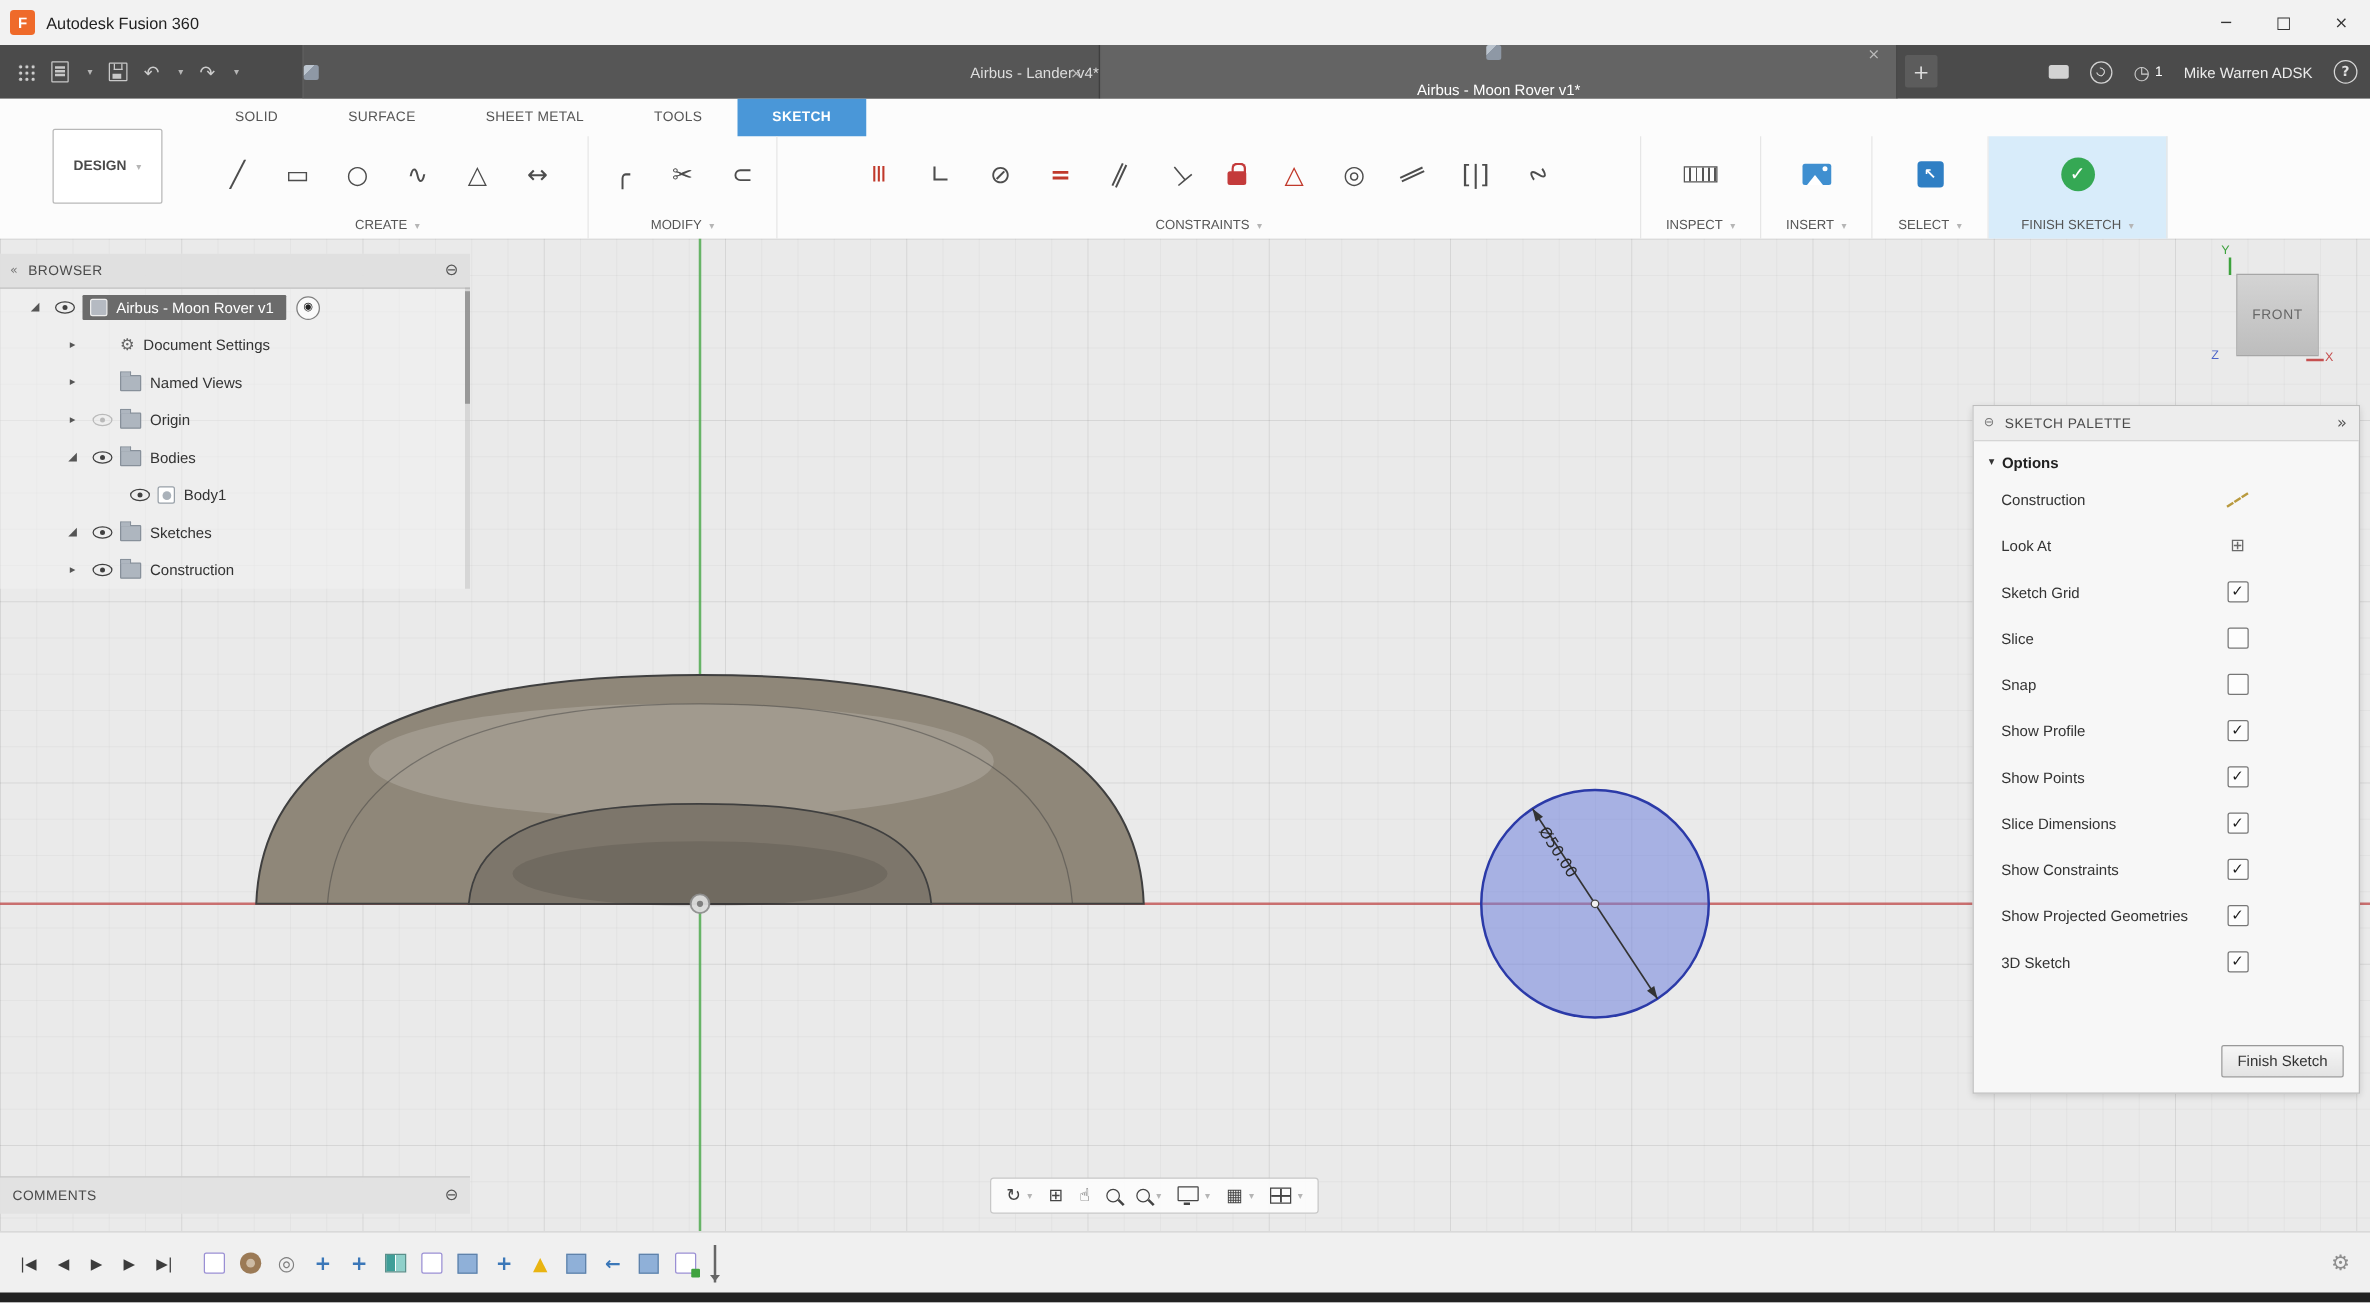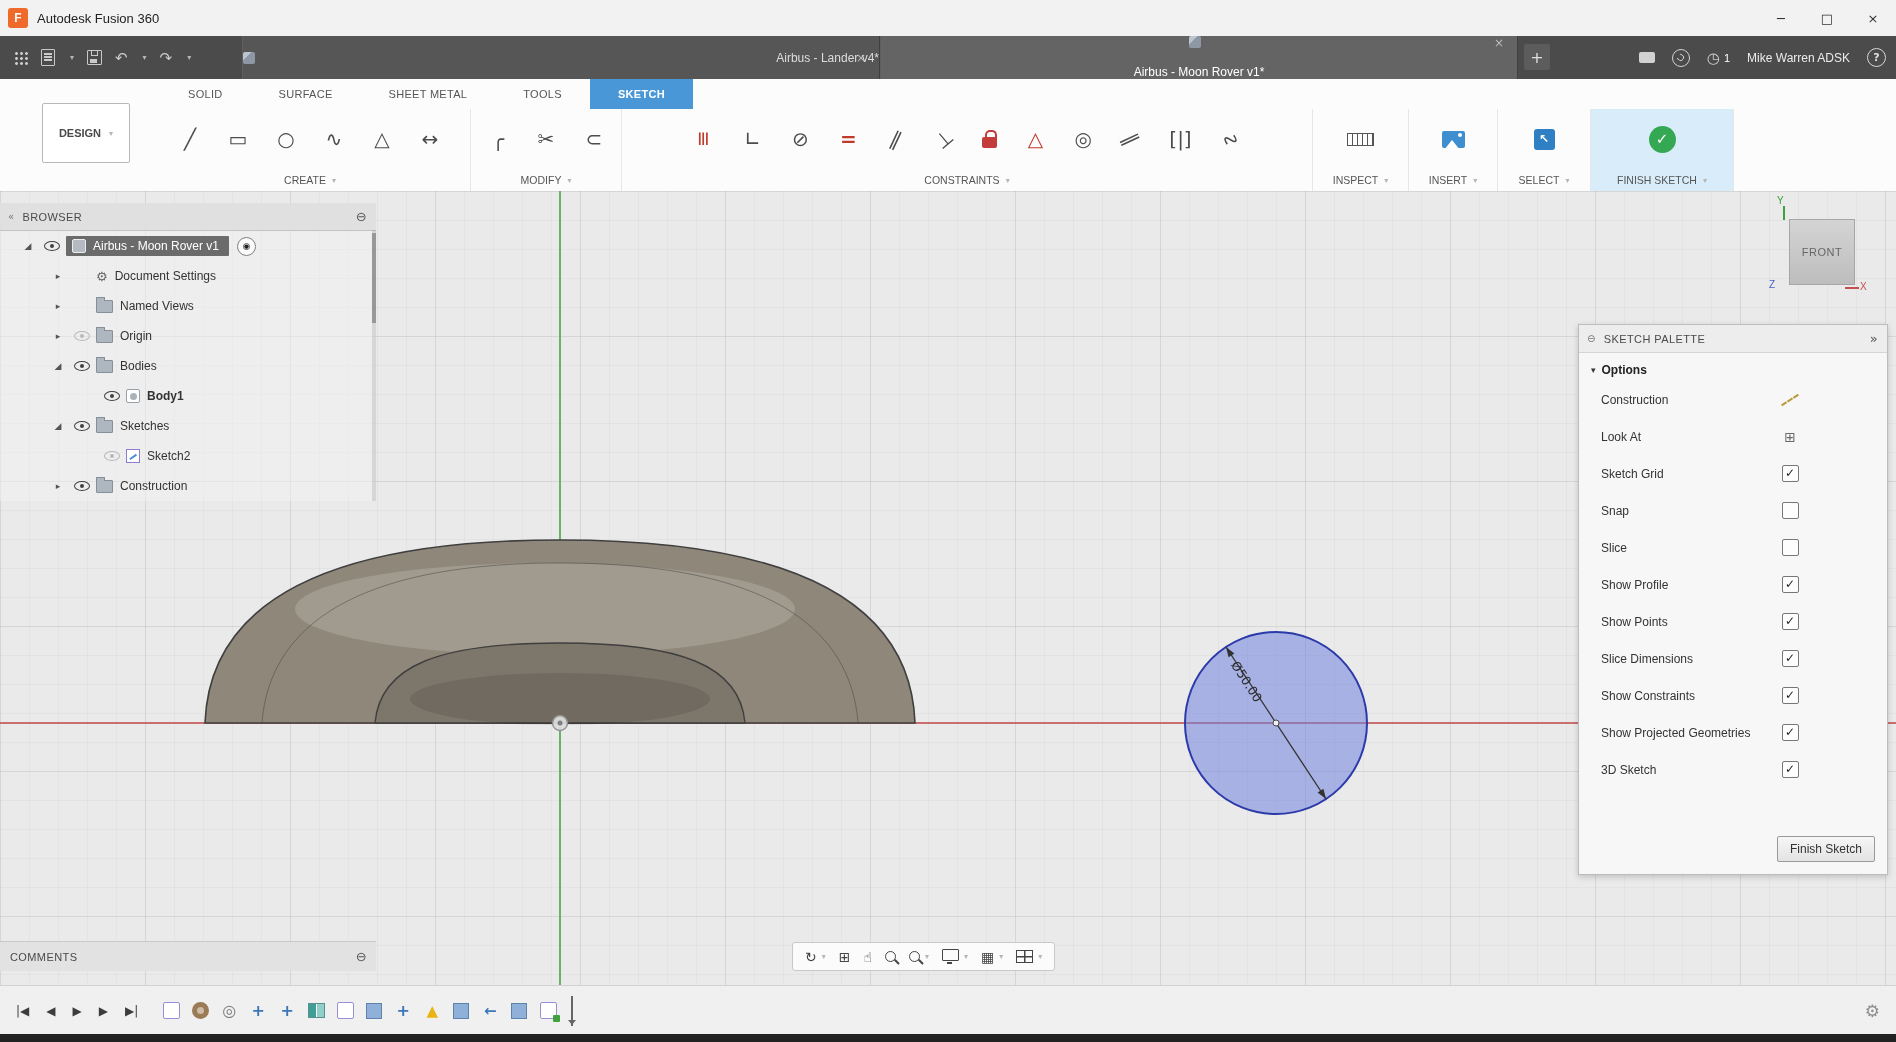"Body1" div.brow { font-weight: bold -> none }
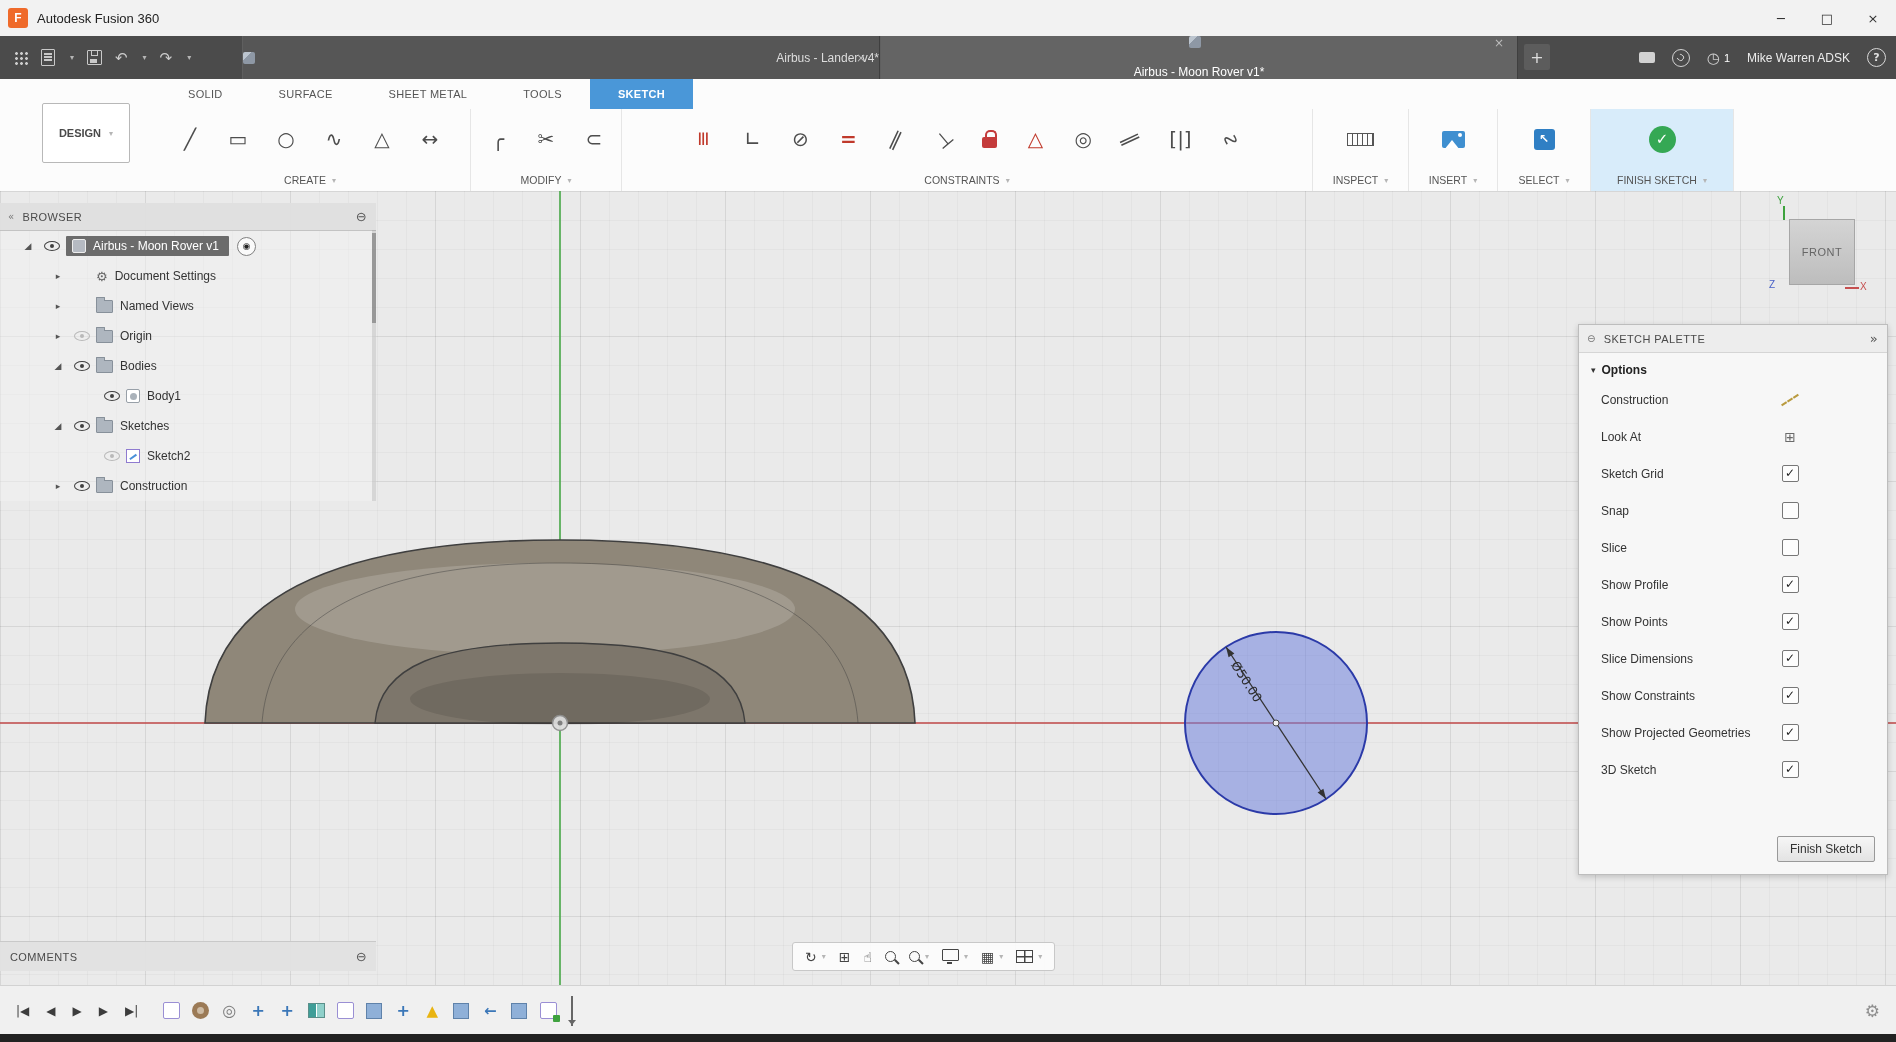"Sketch2" div.brow { html: <div> <span></span> <span> <span></span> </span> <span></span> <span>Sketch2</span> </div> -> none }
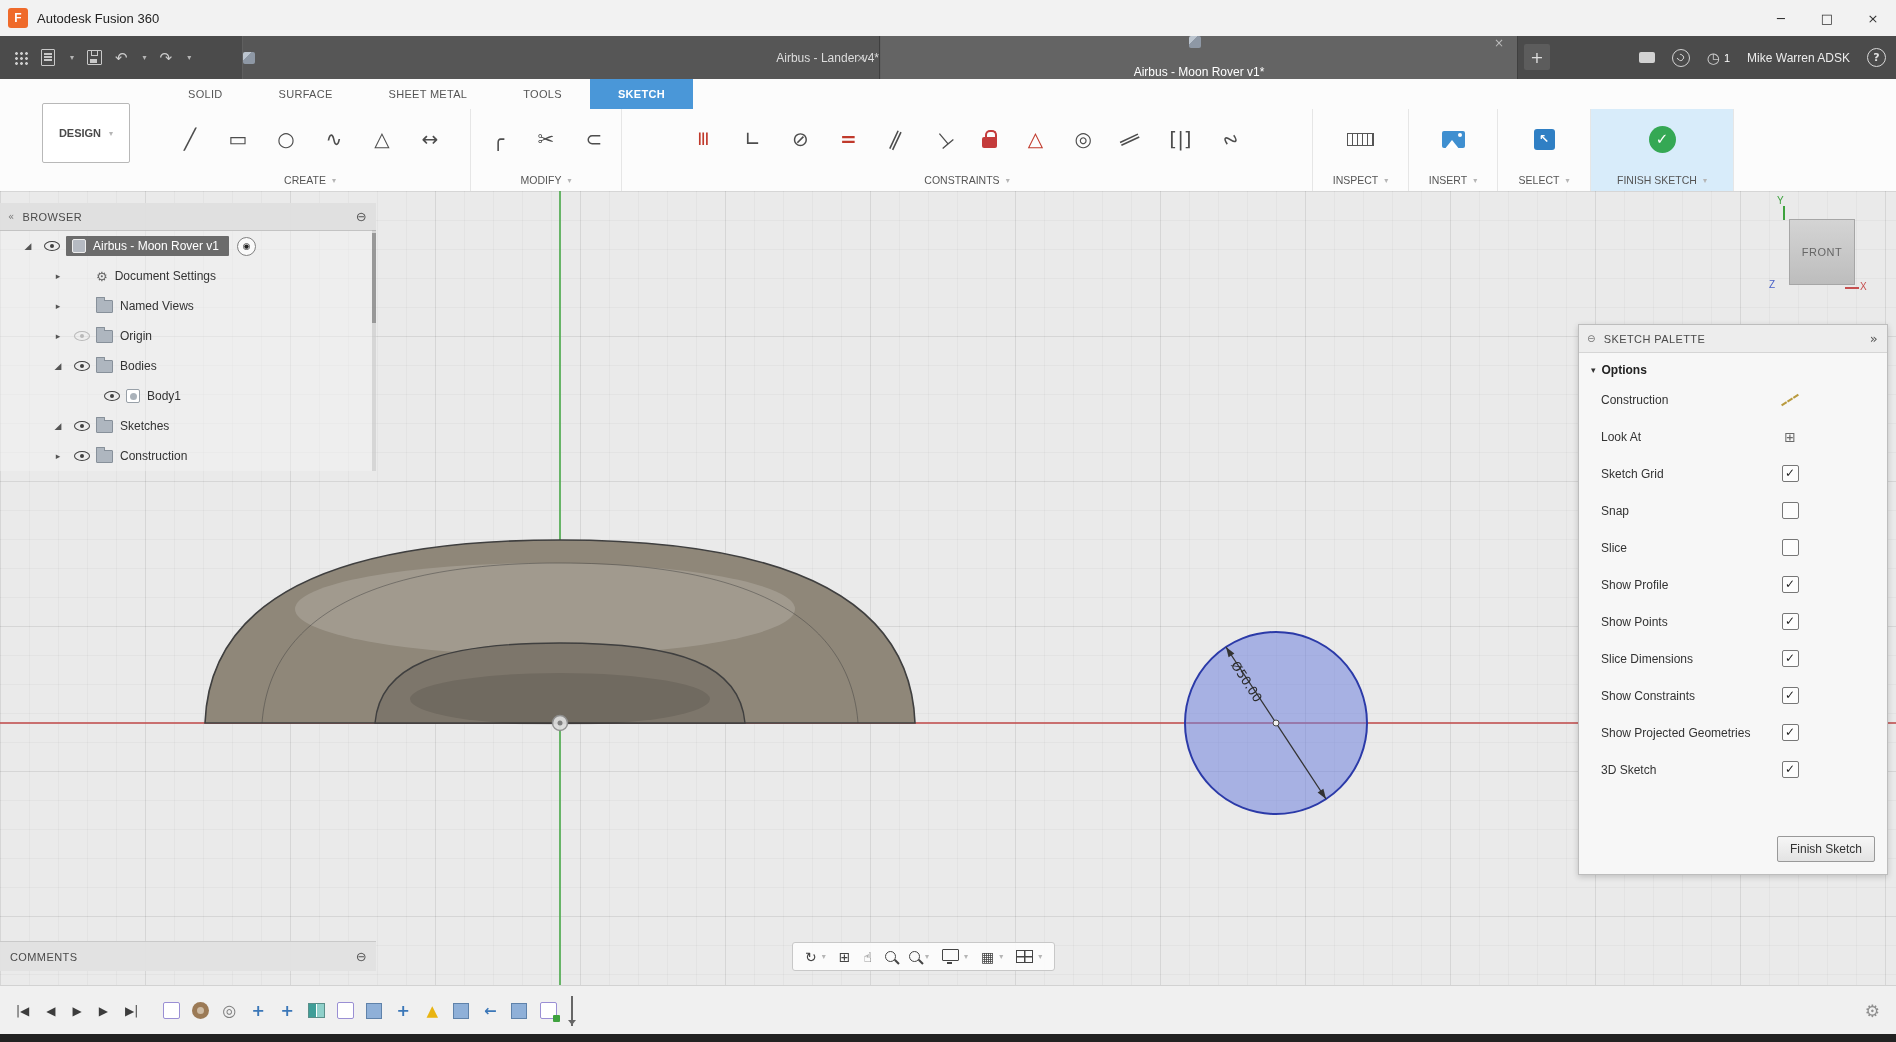"Snap" div.prow { order: before "Slice" -> after "Slice" }
